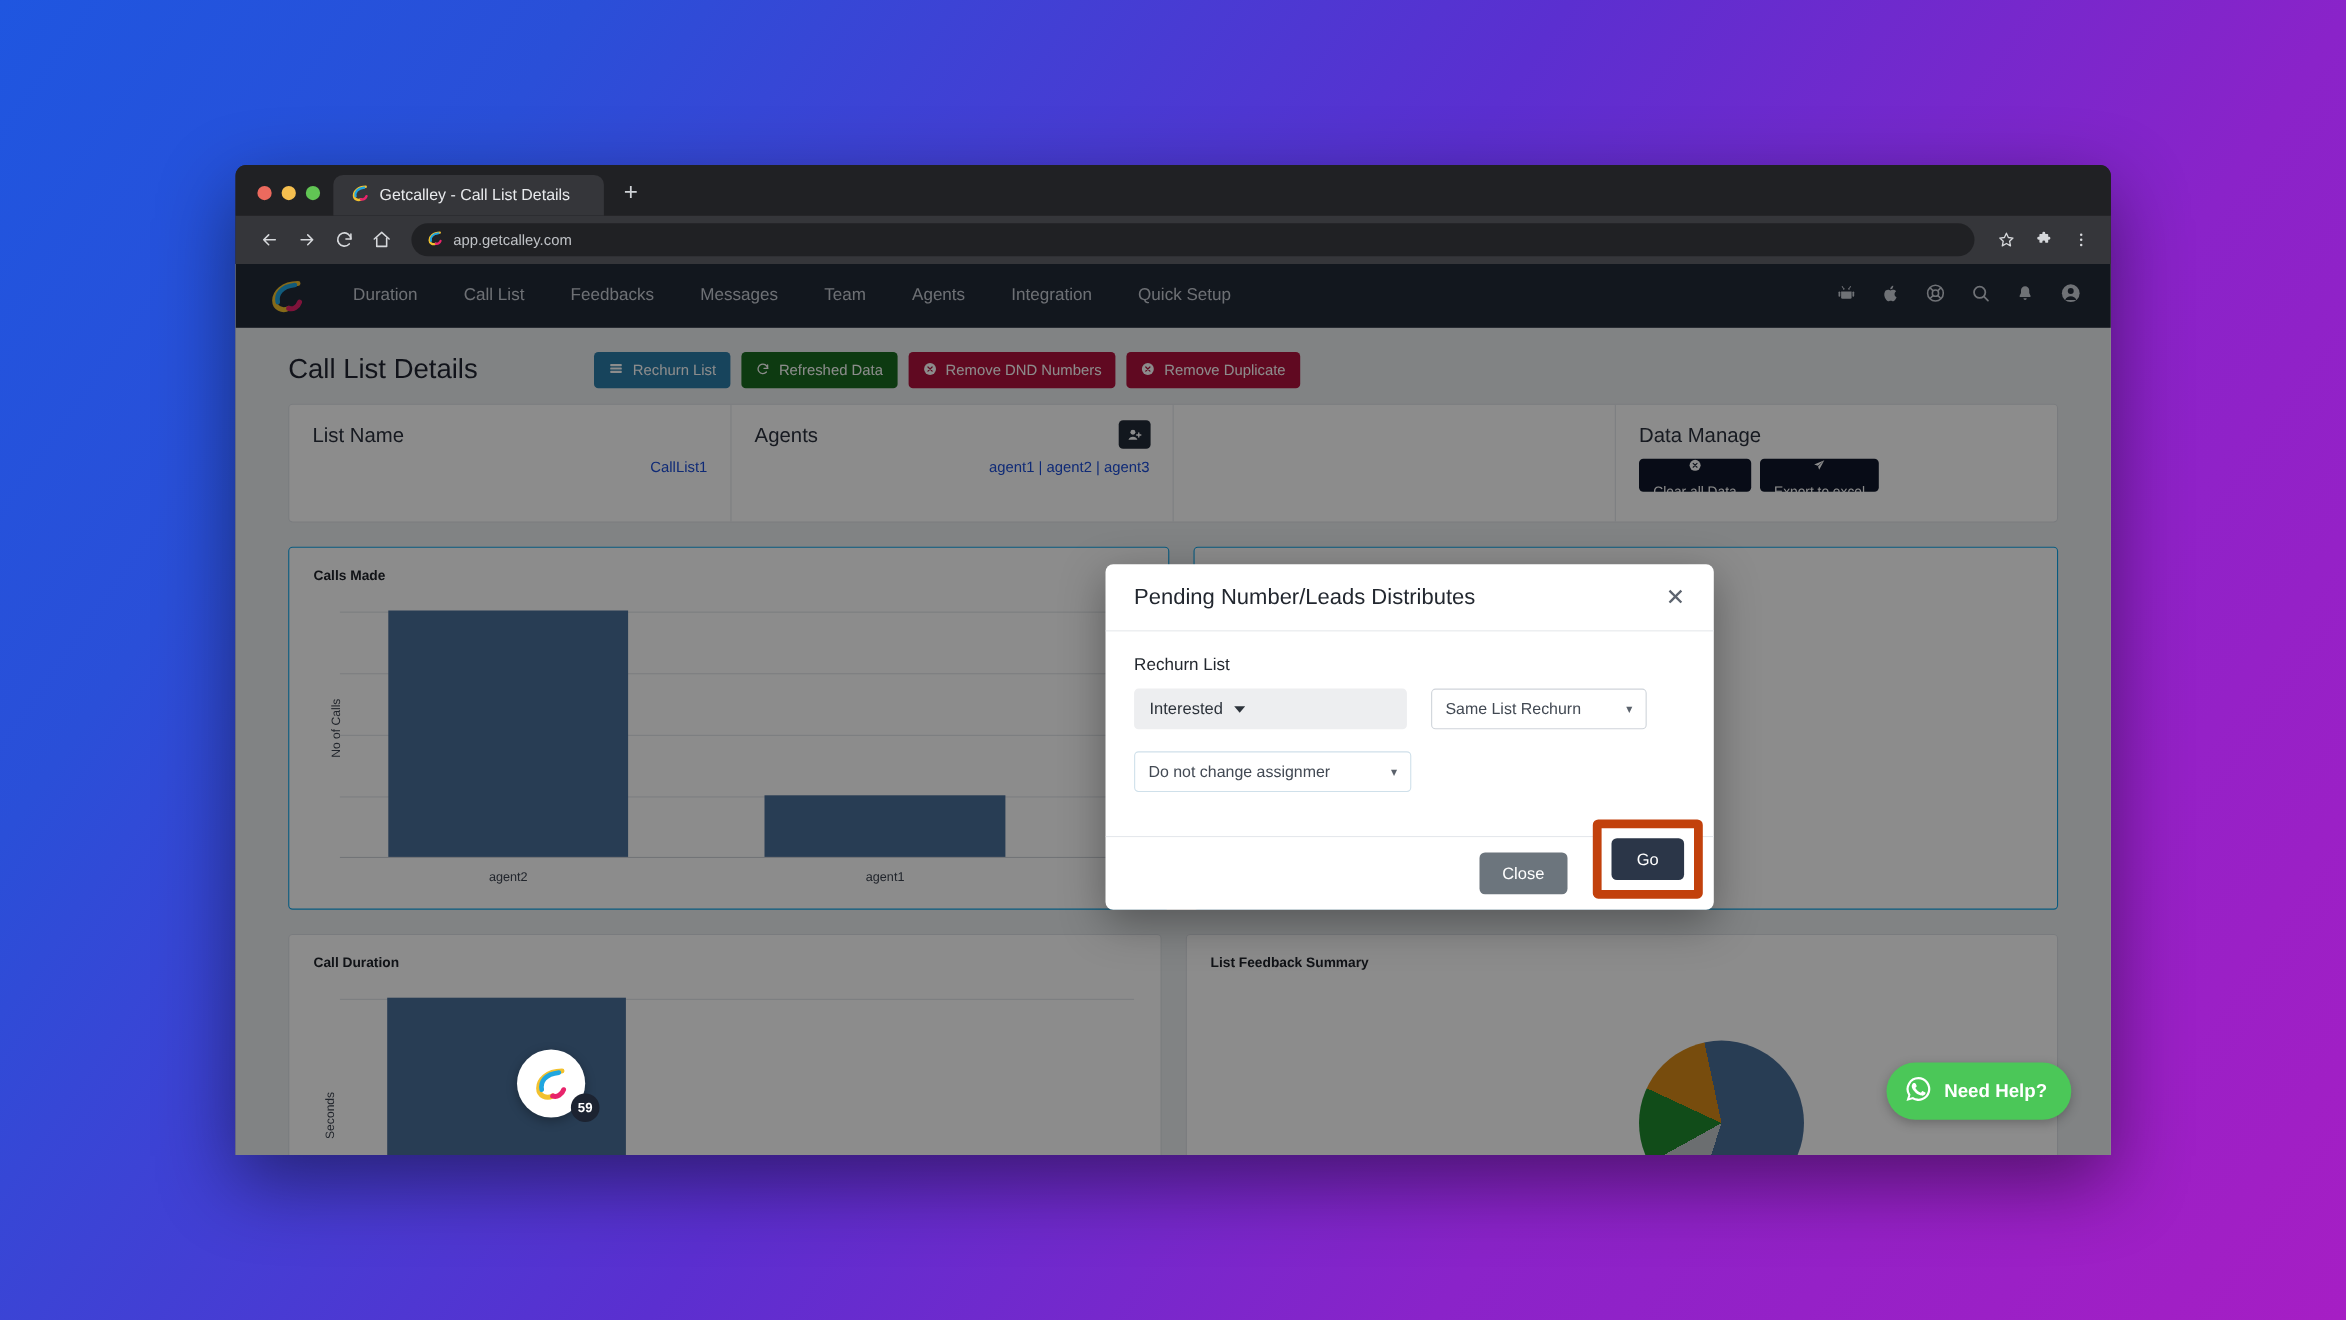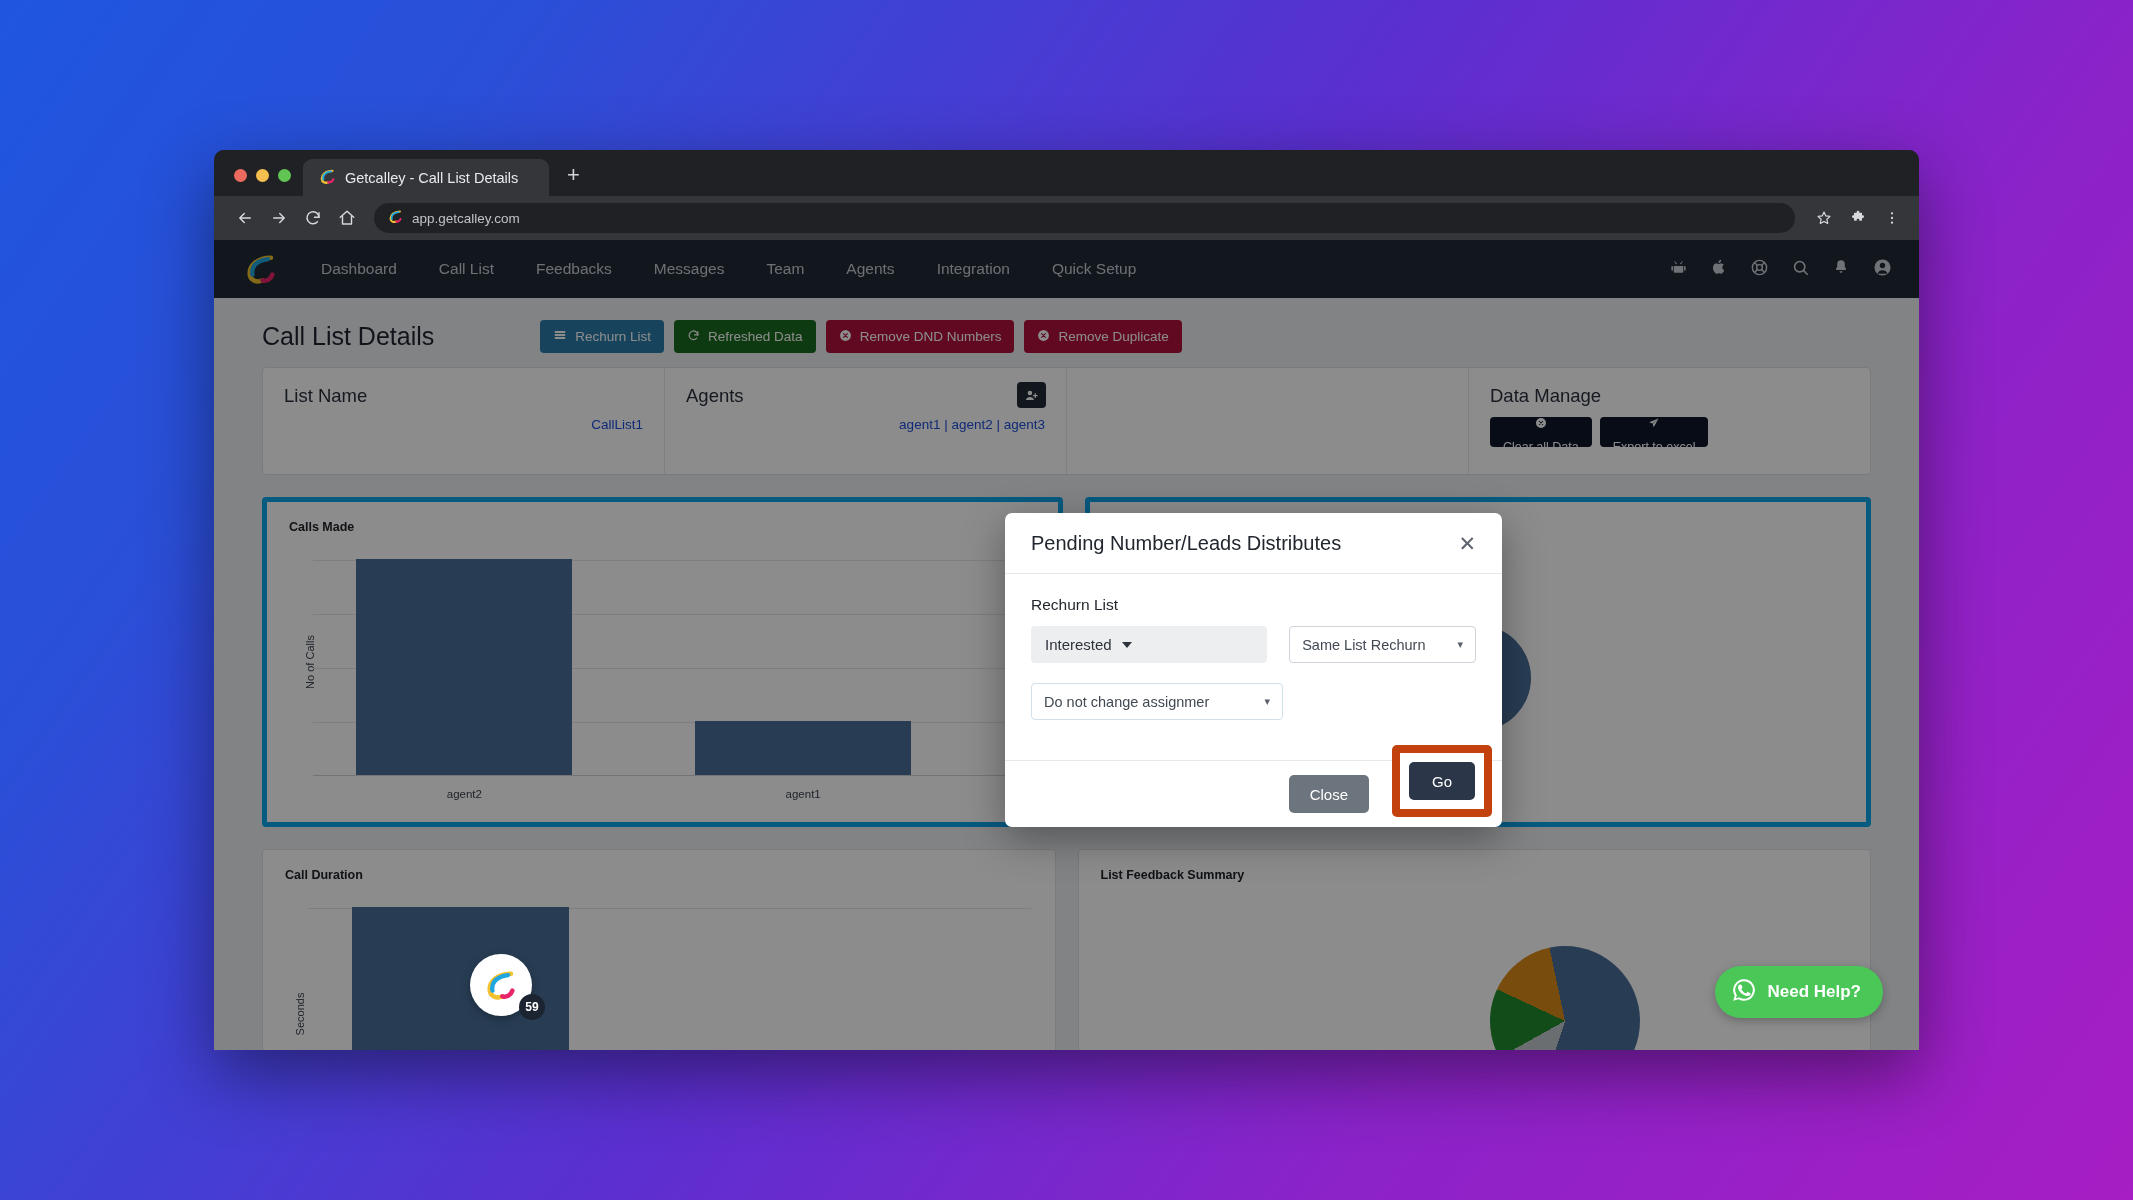"Dashboard" a.nav-link { text: Dashboard -> Duration }
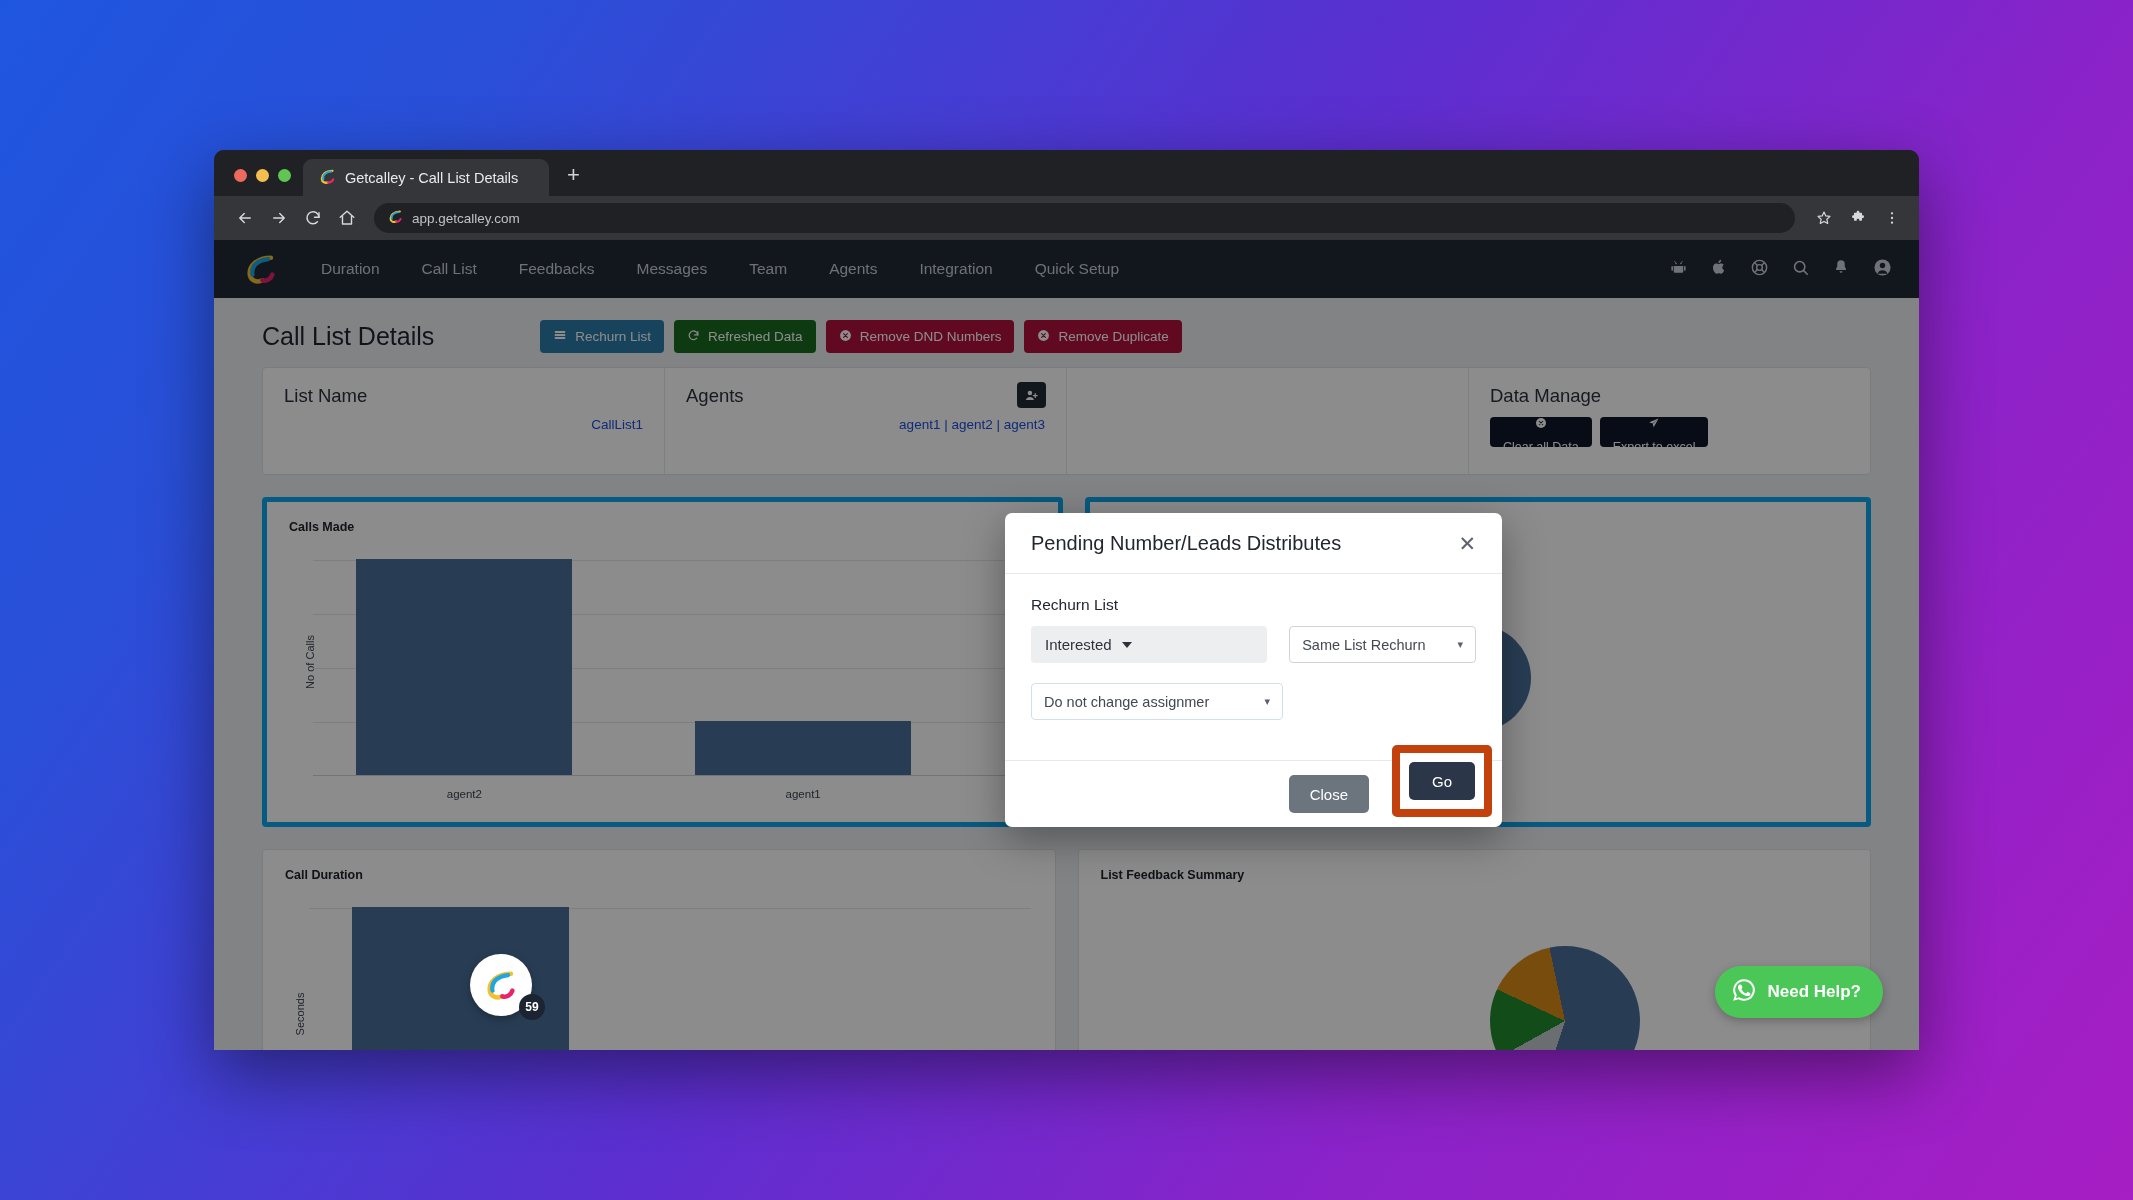"Calls Made" .panel { border: 5px solid #0ea5e9 -> 1px solid #0ea5e9 }
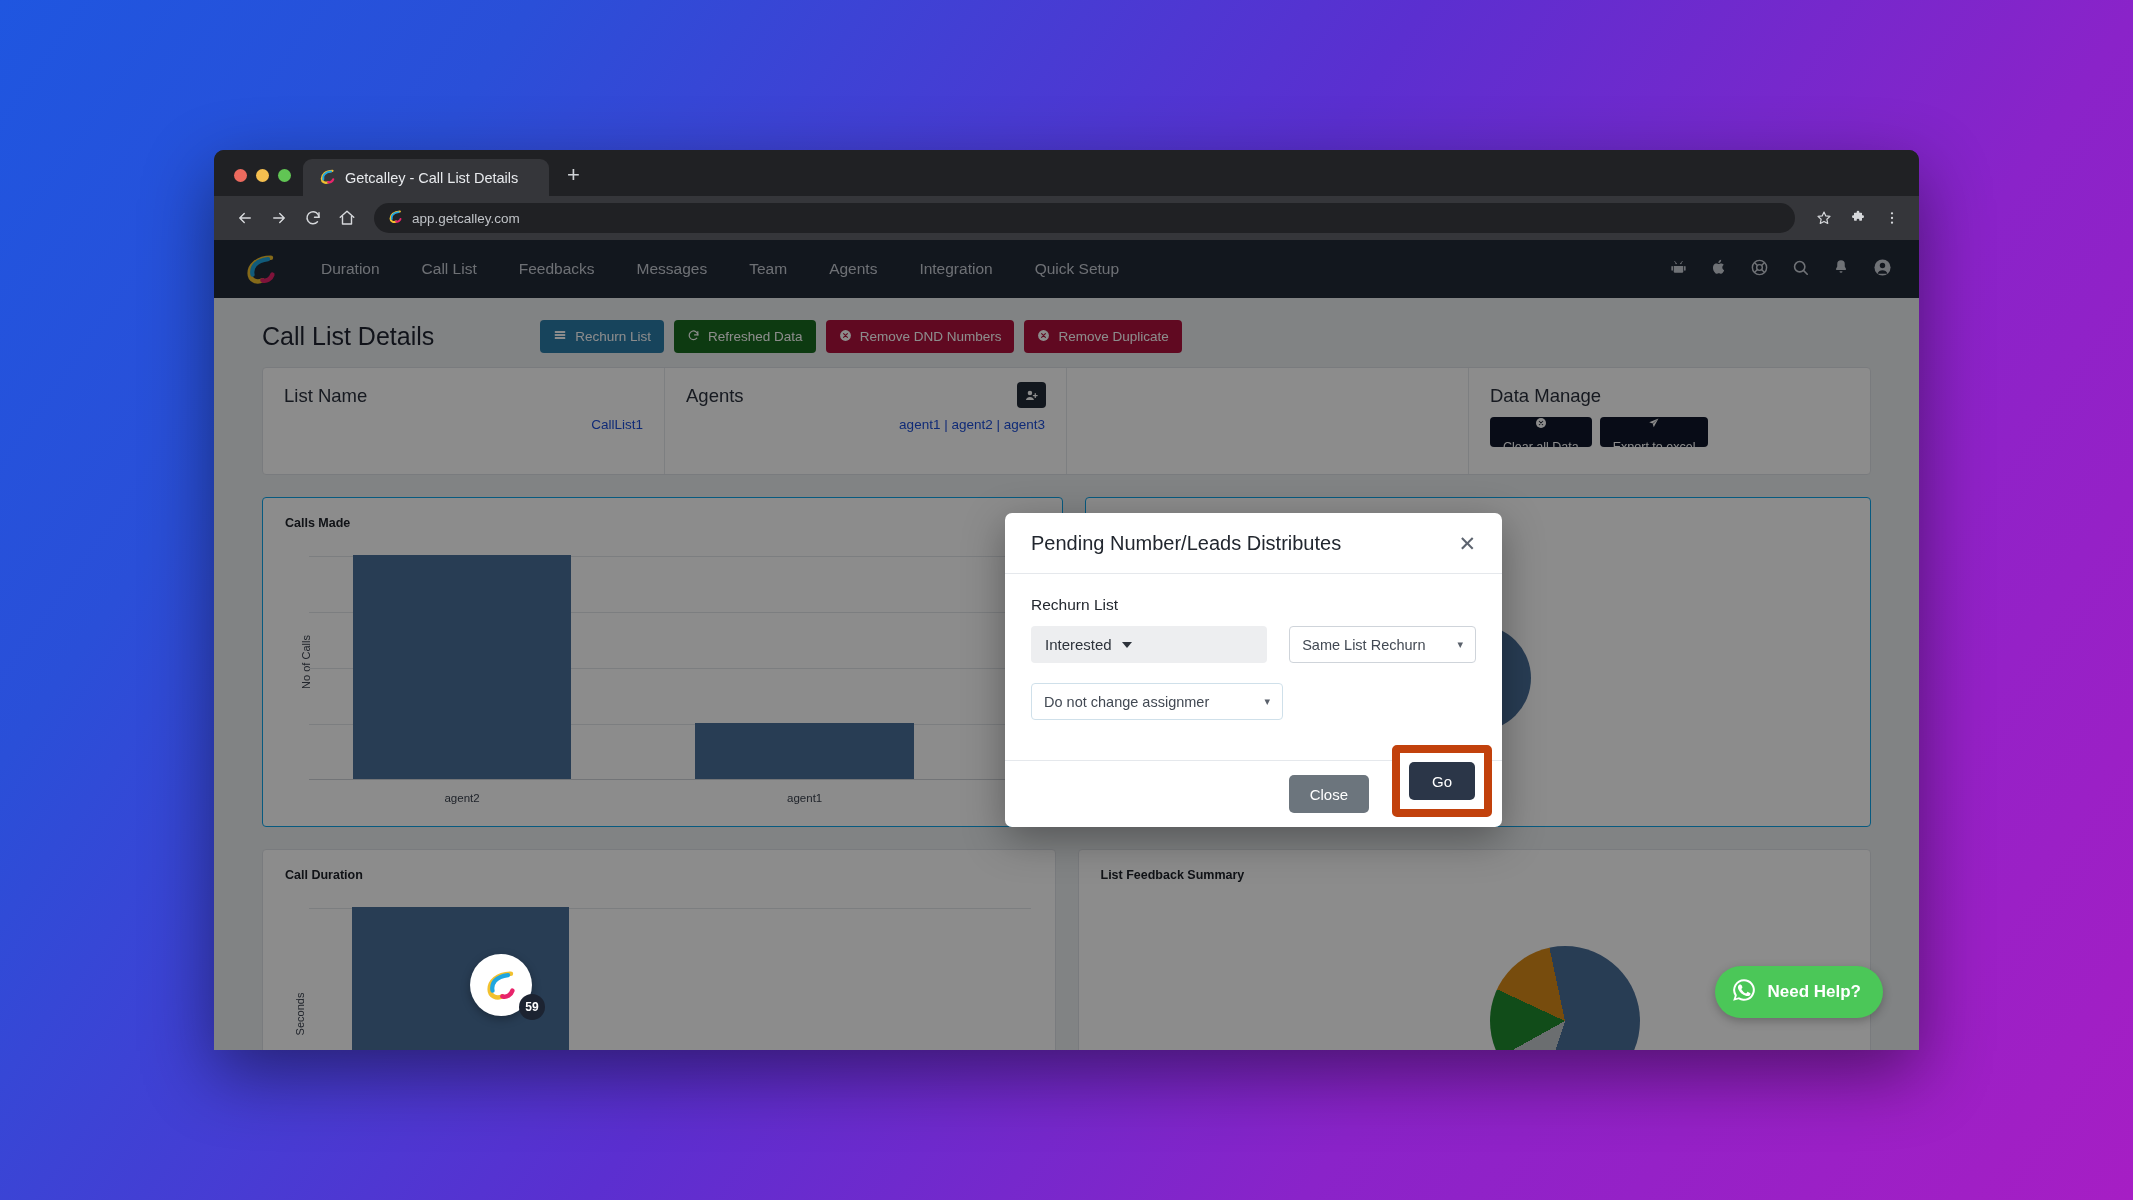"Pending Number/Leads Distributes" #modal { width: 497px -> 553px }
